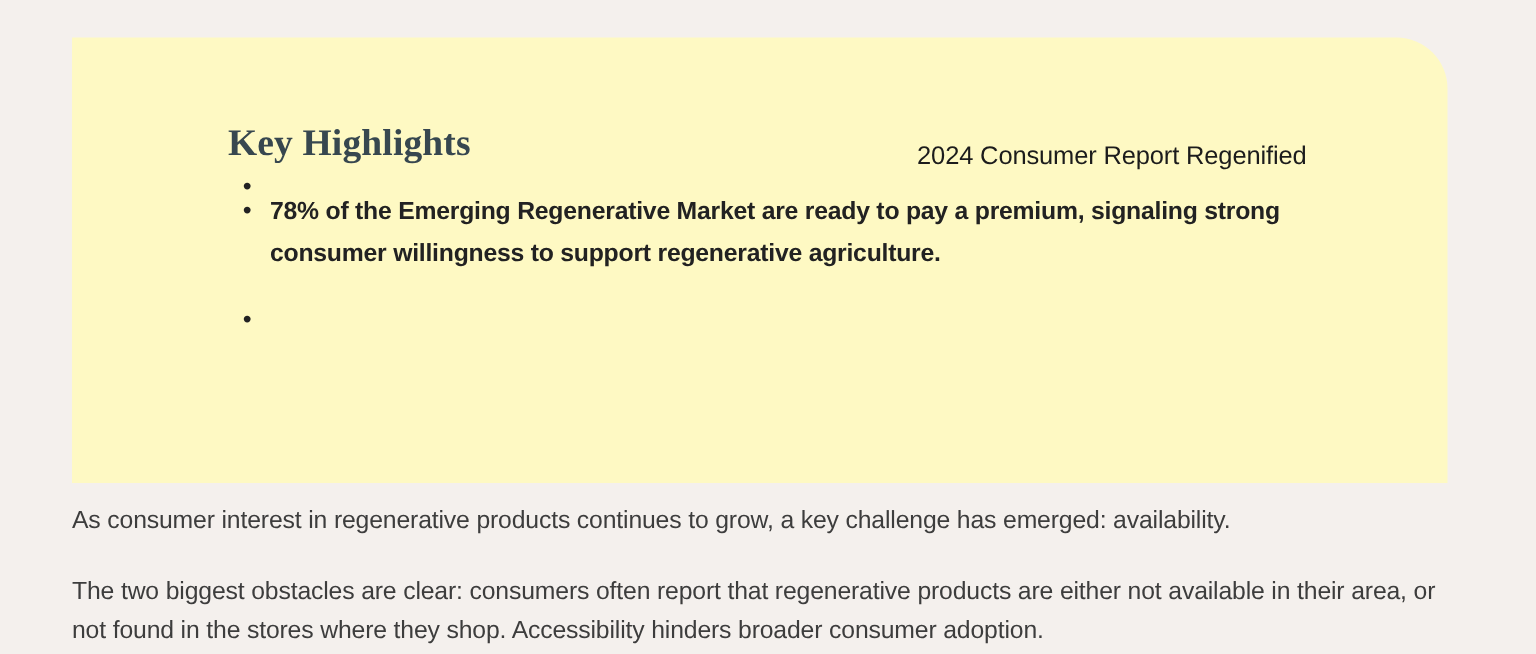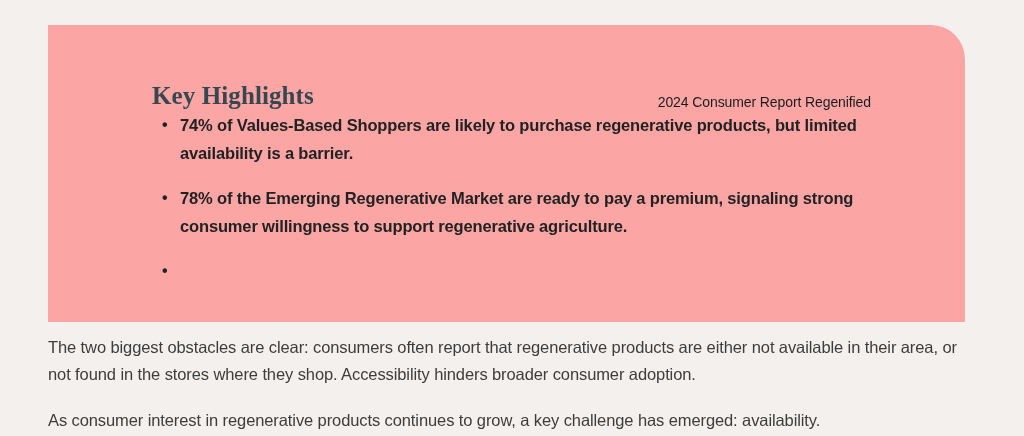"Key Highlights" .highlight-box { background: #fca5a5 -> #fef9c3 }
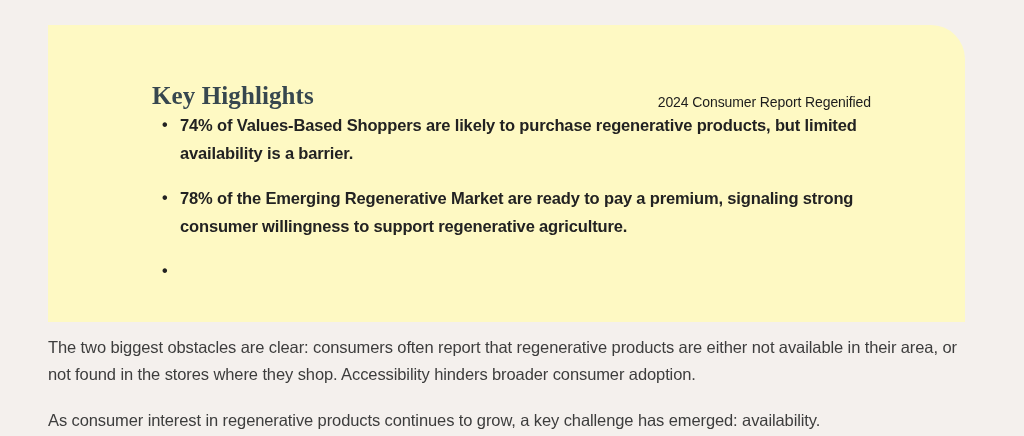"2024 Consumer Report Regenified" .box-tag { font-size: 14px -> 17px }
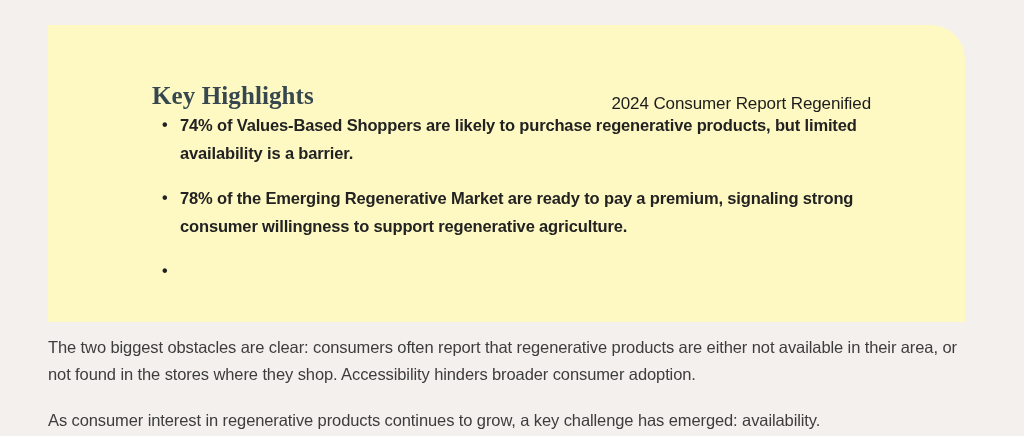"74% of Values-Based Shoppers are" span { html: <span>74% of Values-Based Shoppers are likely to purchase regenerative products, but limited availability is a barrier.</span> -> none }
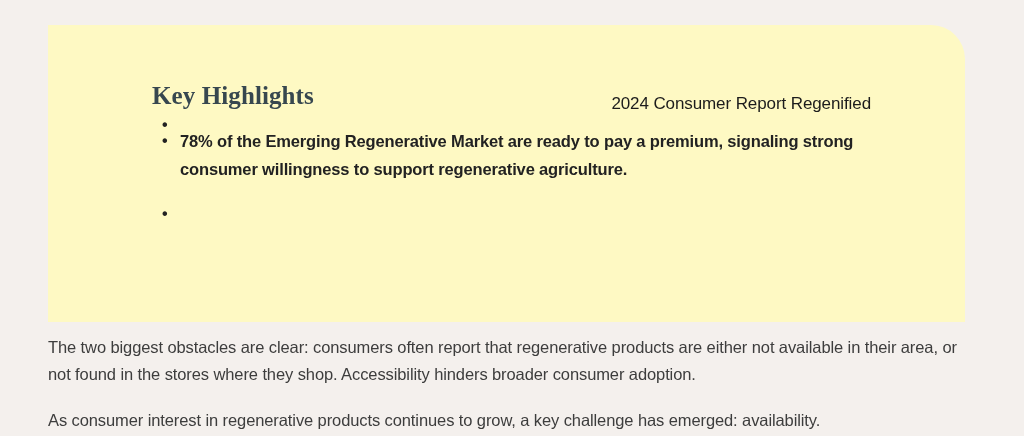"The two biggest obstacles are" p.body-paragraph { order: before "As consumer interest in regenerative" -> after "As consumer interest in regenerative" }
